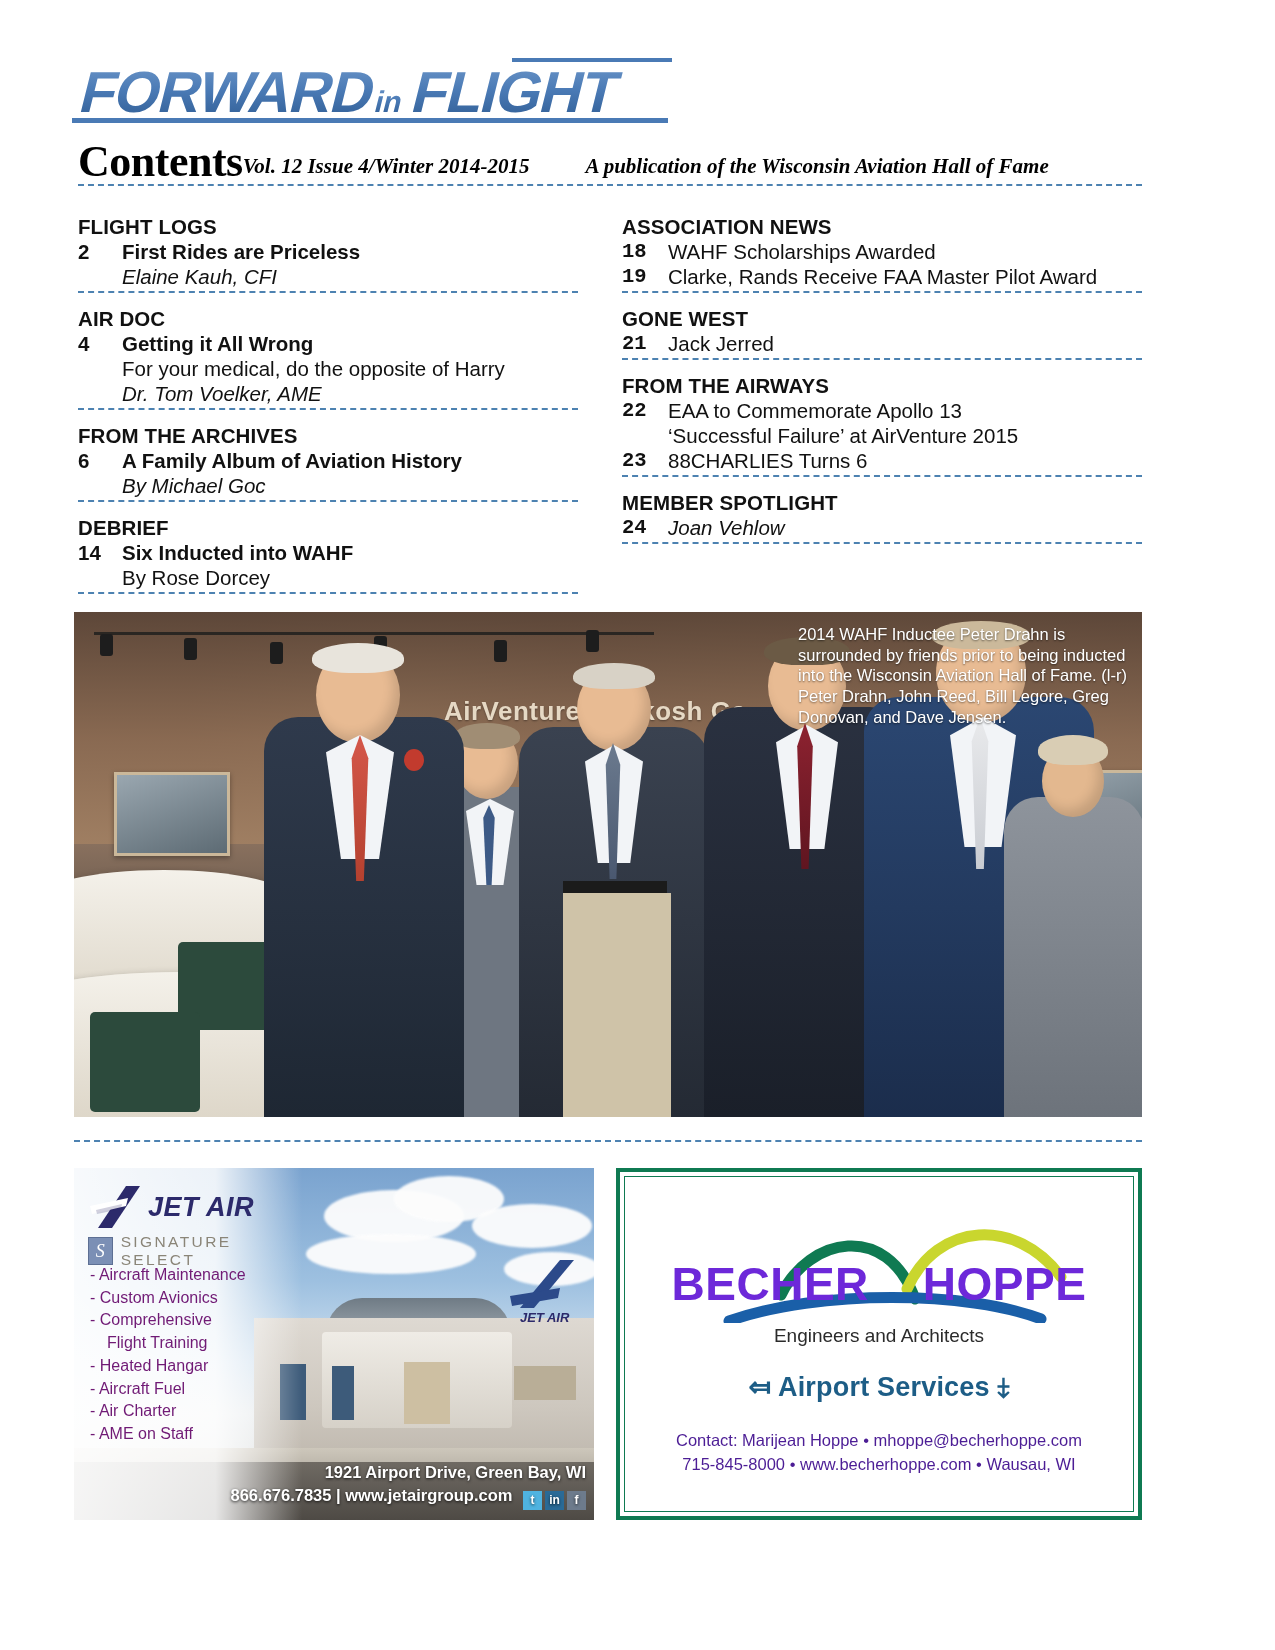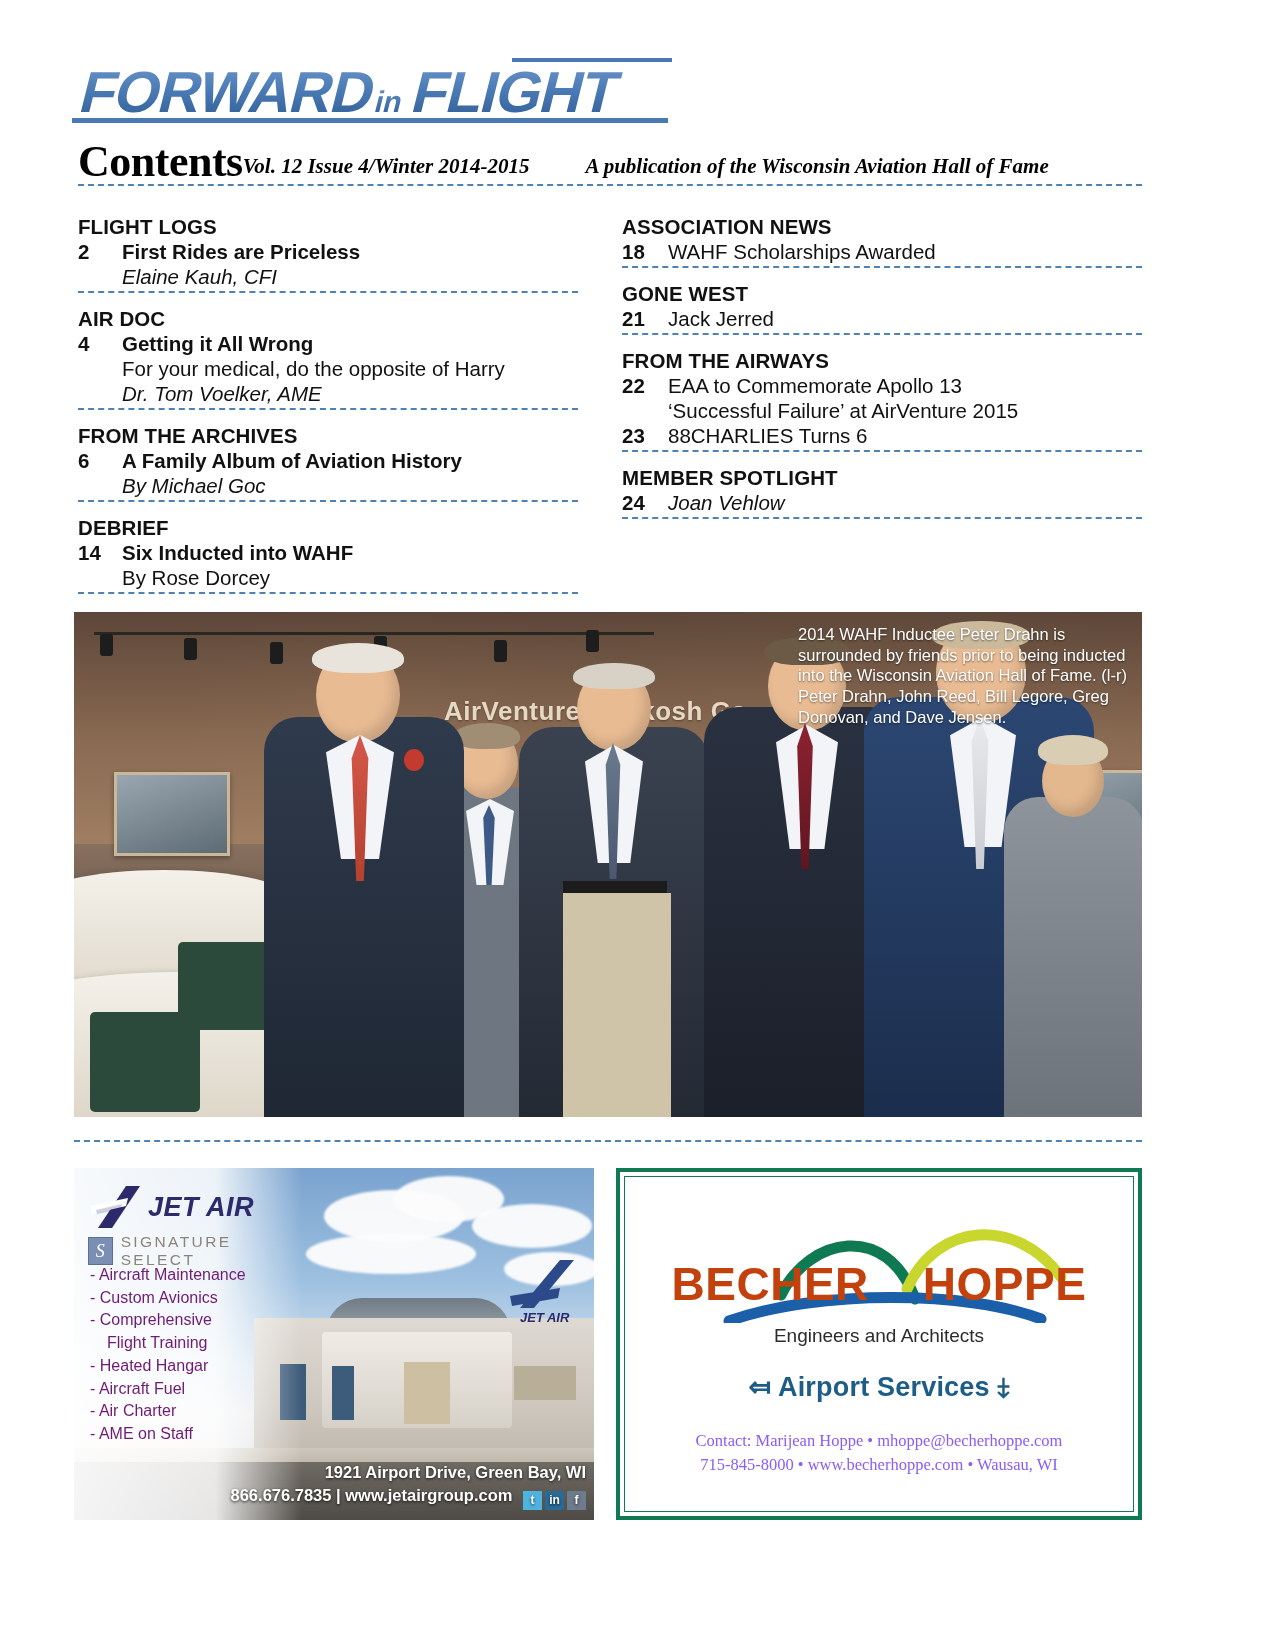"18" .right .entry .pg { font-family: none -> Liberation Mono, monospace }
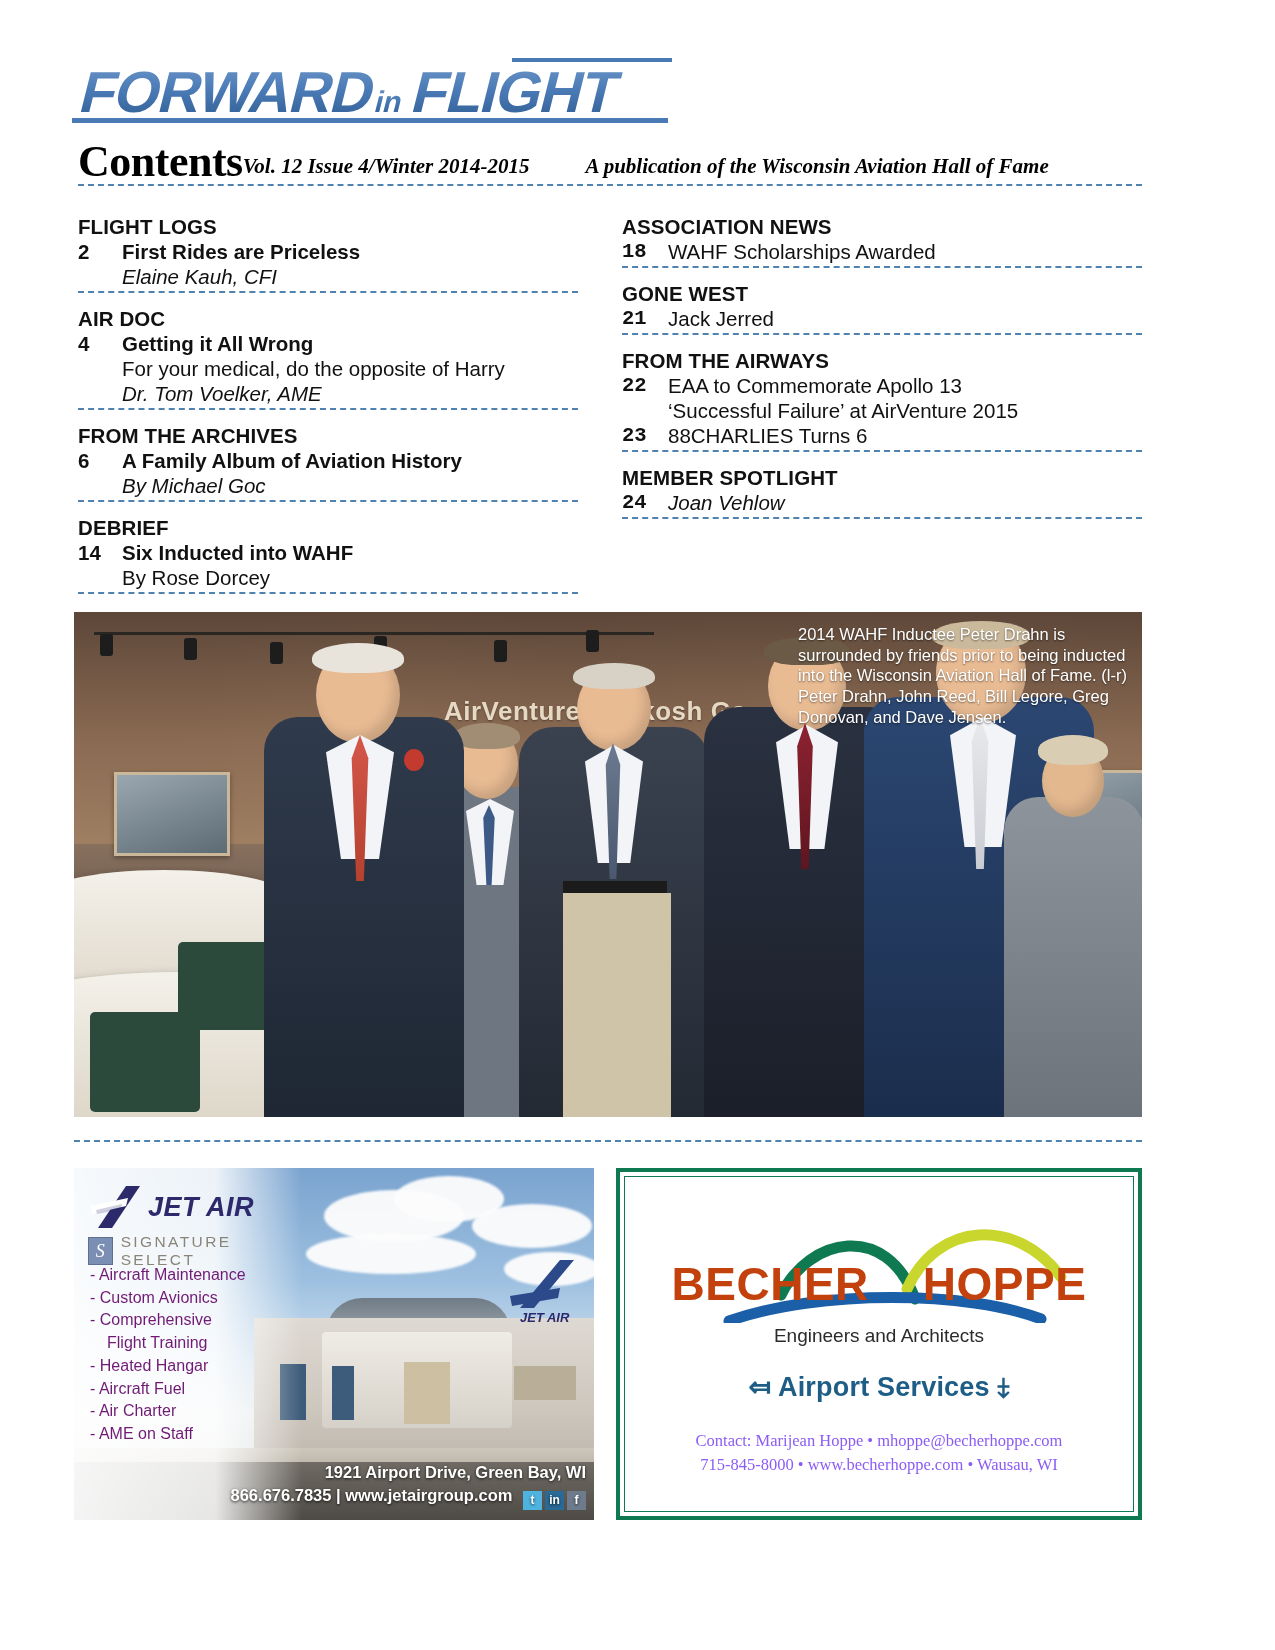"19" div.entry { html: none -> <div> <span>19</span> <span>Clarke, Rands Receive FAA Master Pilot Award</span> </div> }
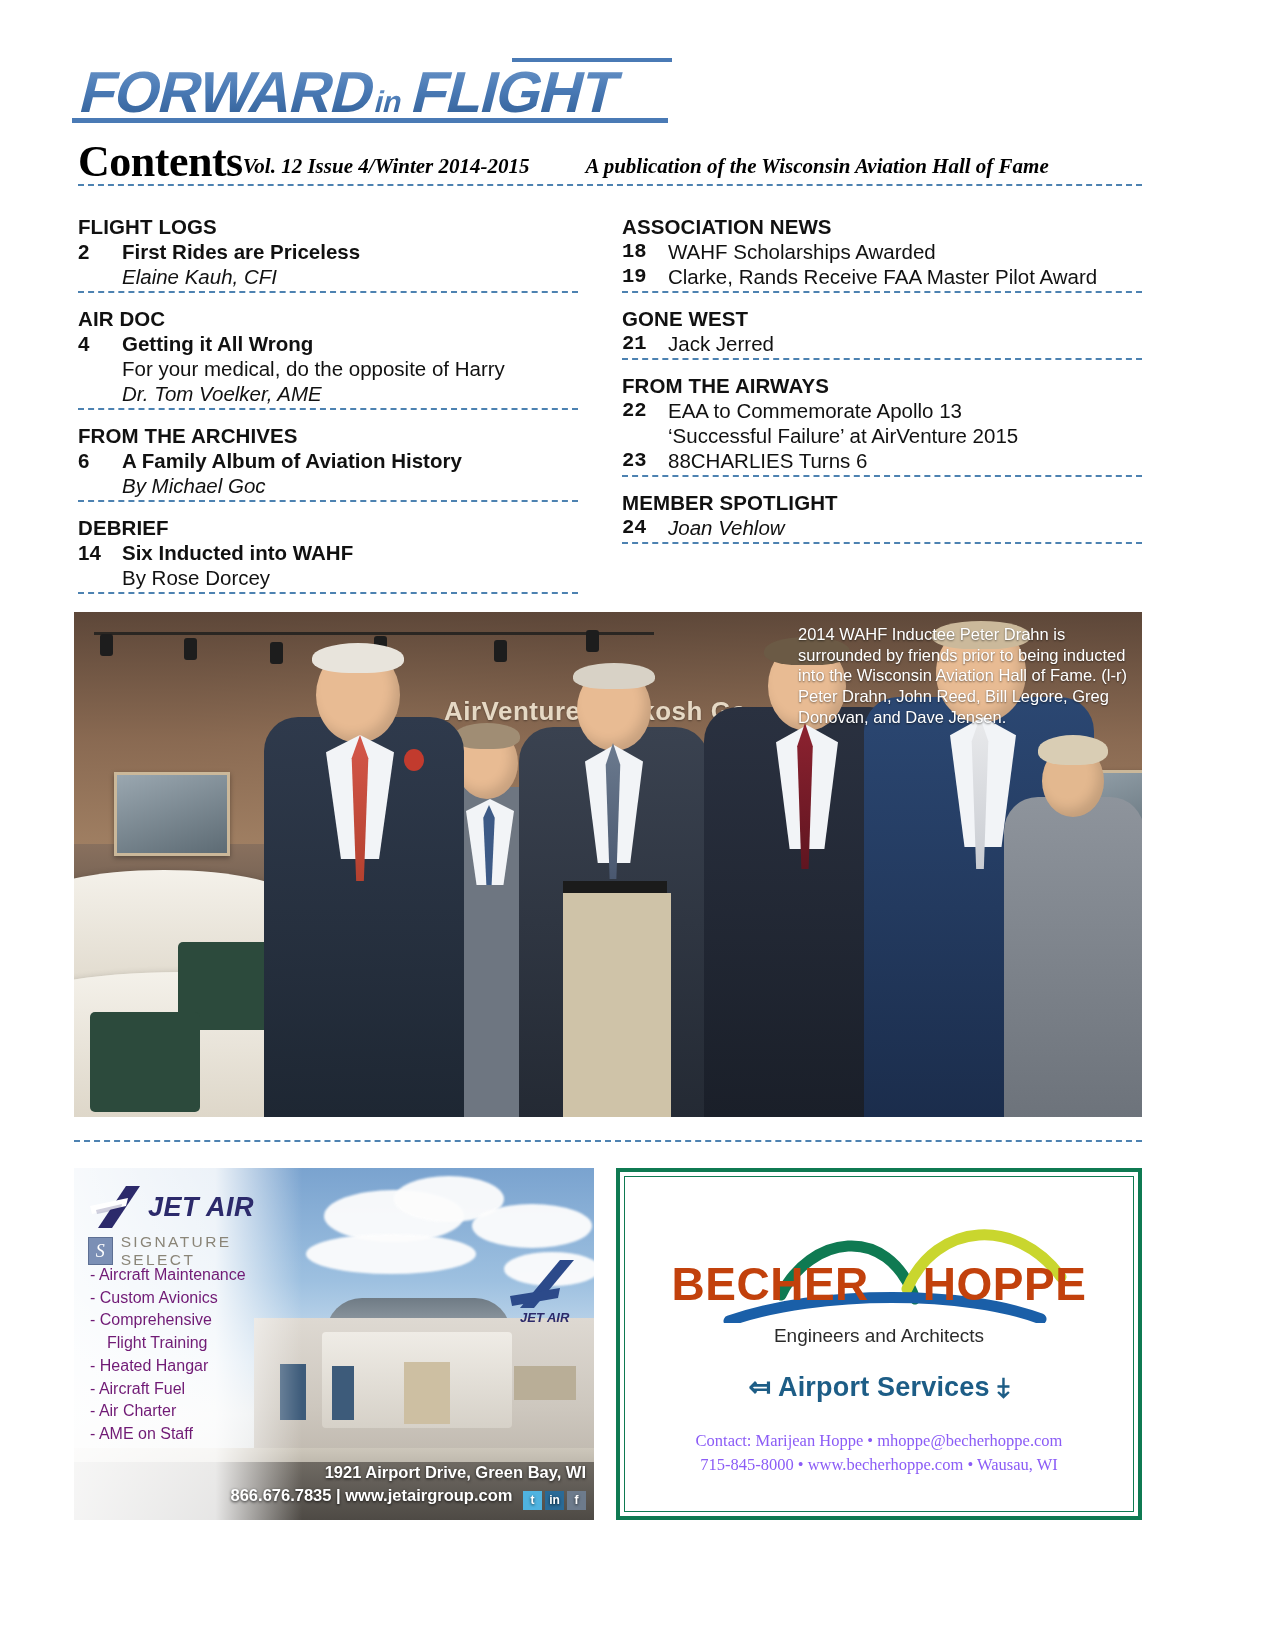"BECHER HOPPE" .bh-name { color: #c2410c -> #6d28d9 }
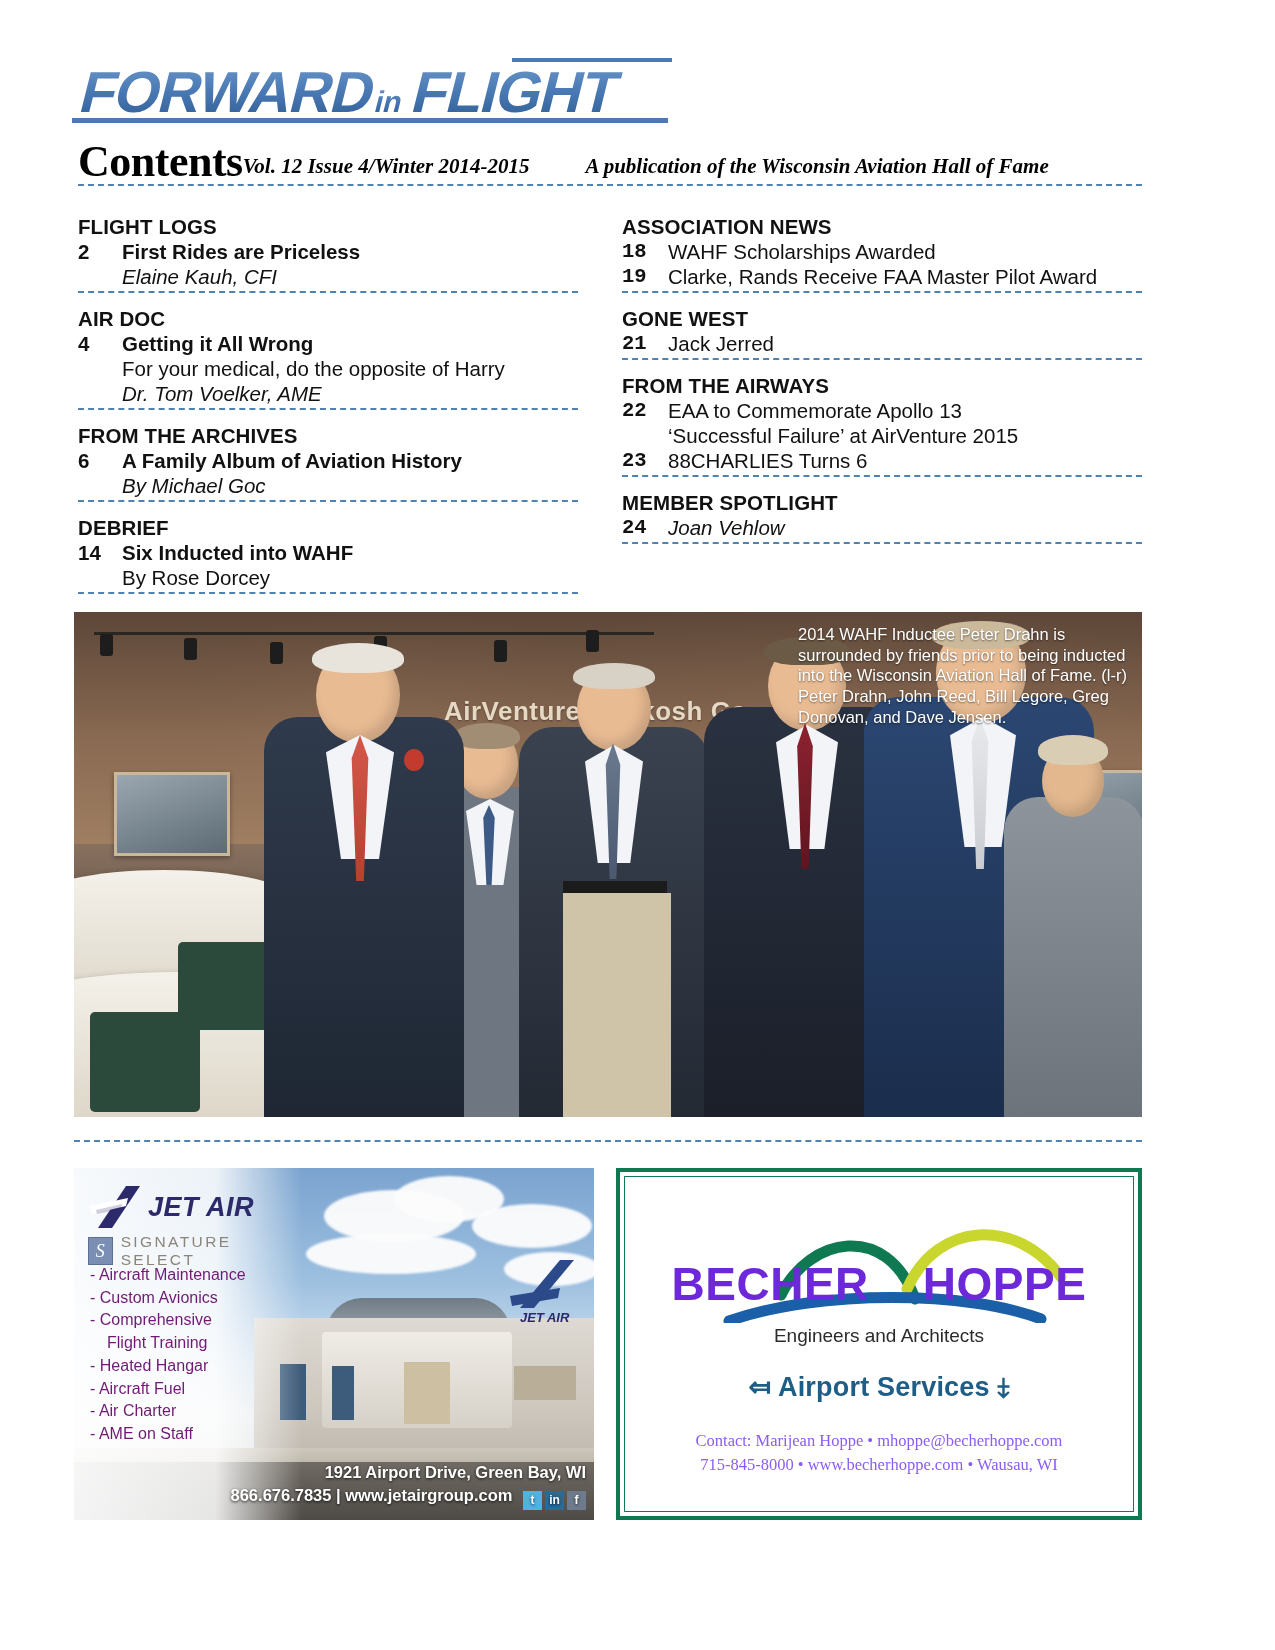"Contact: Marijean Hoppe •" .bh-contact { color: #8b5cf6 -> #4c1d95; font-family: Liberation Serif, serif -> none }
